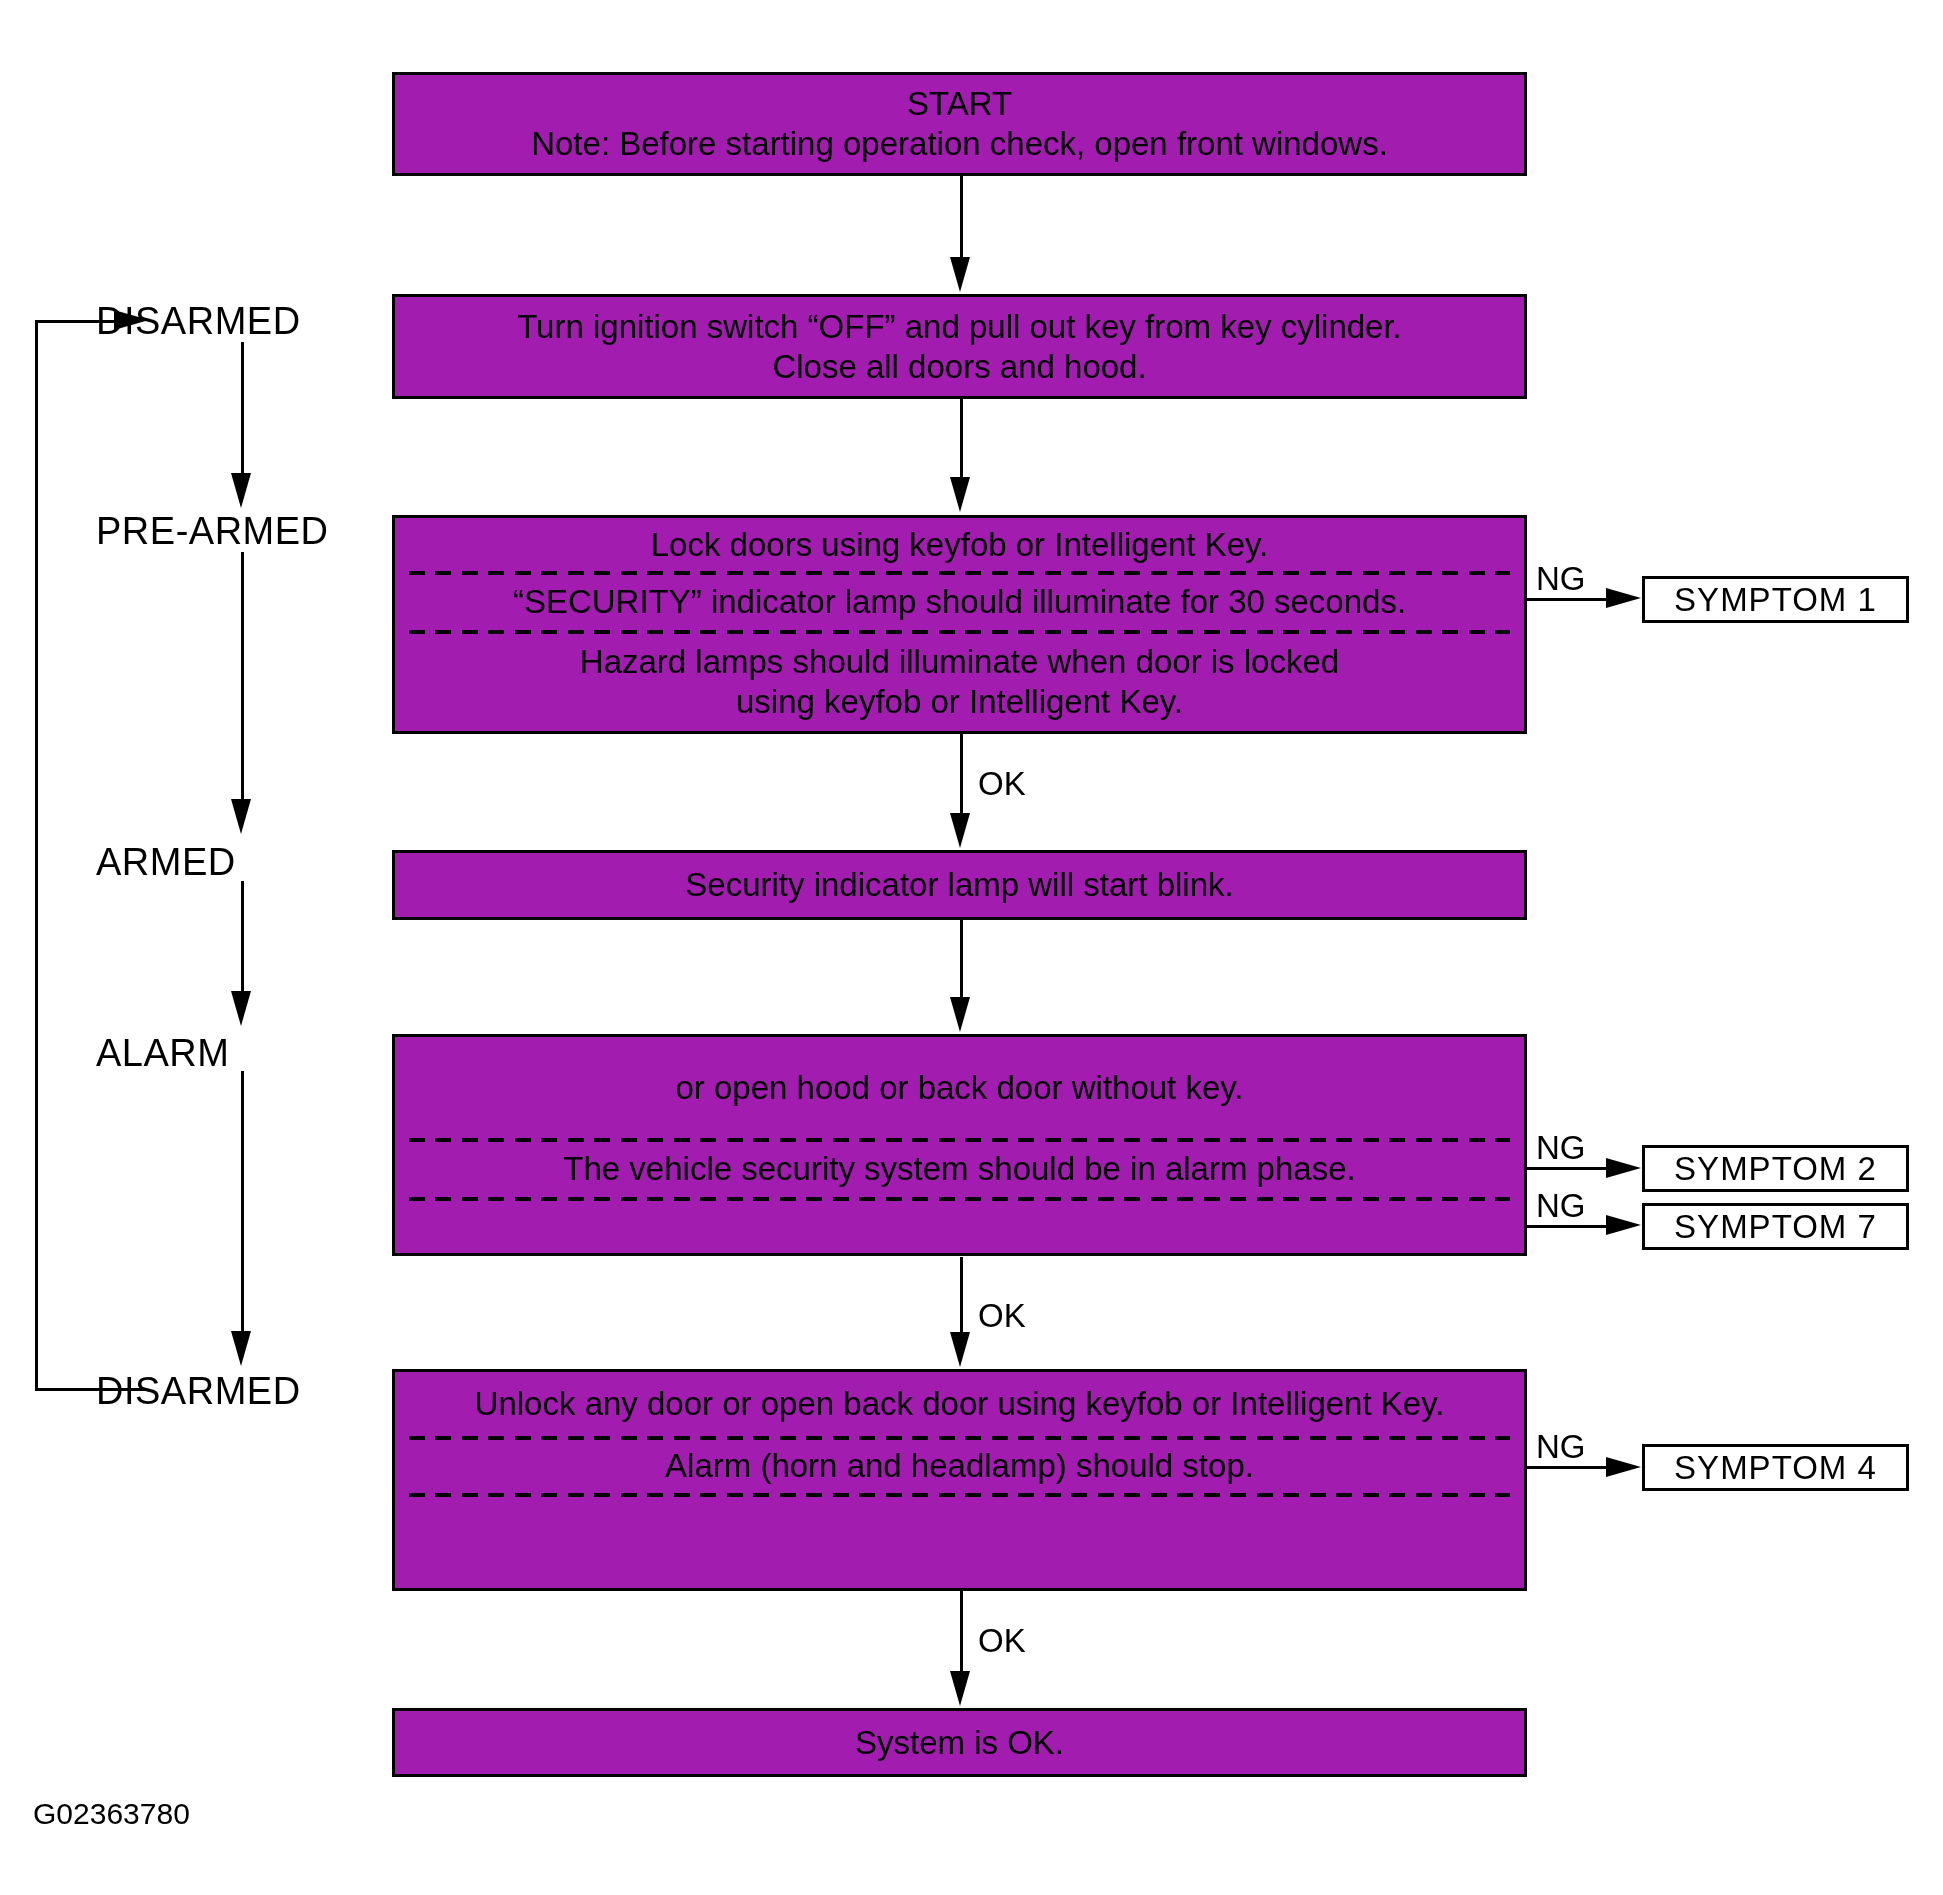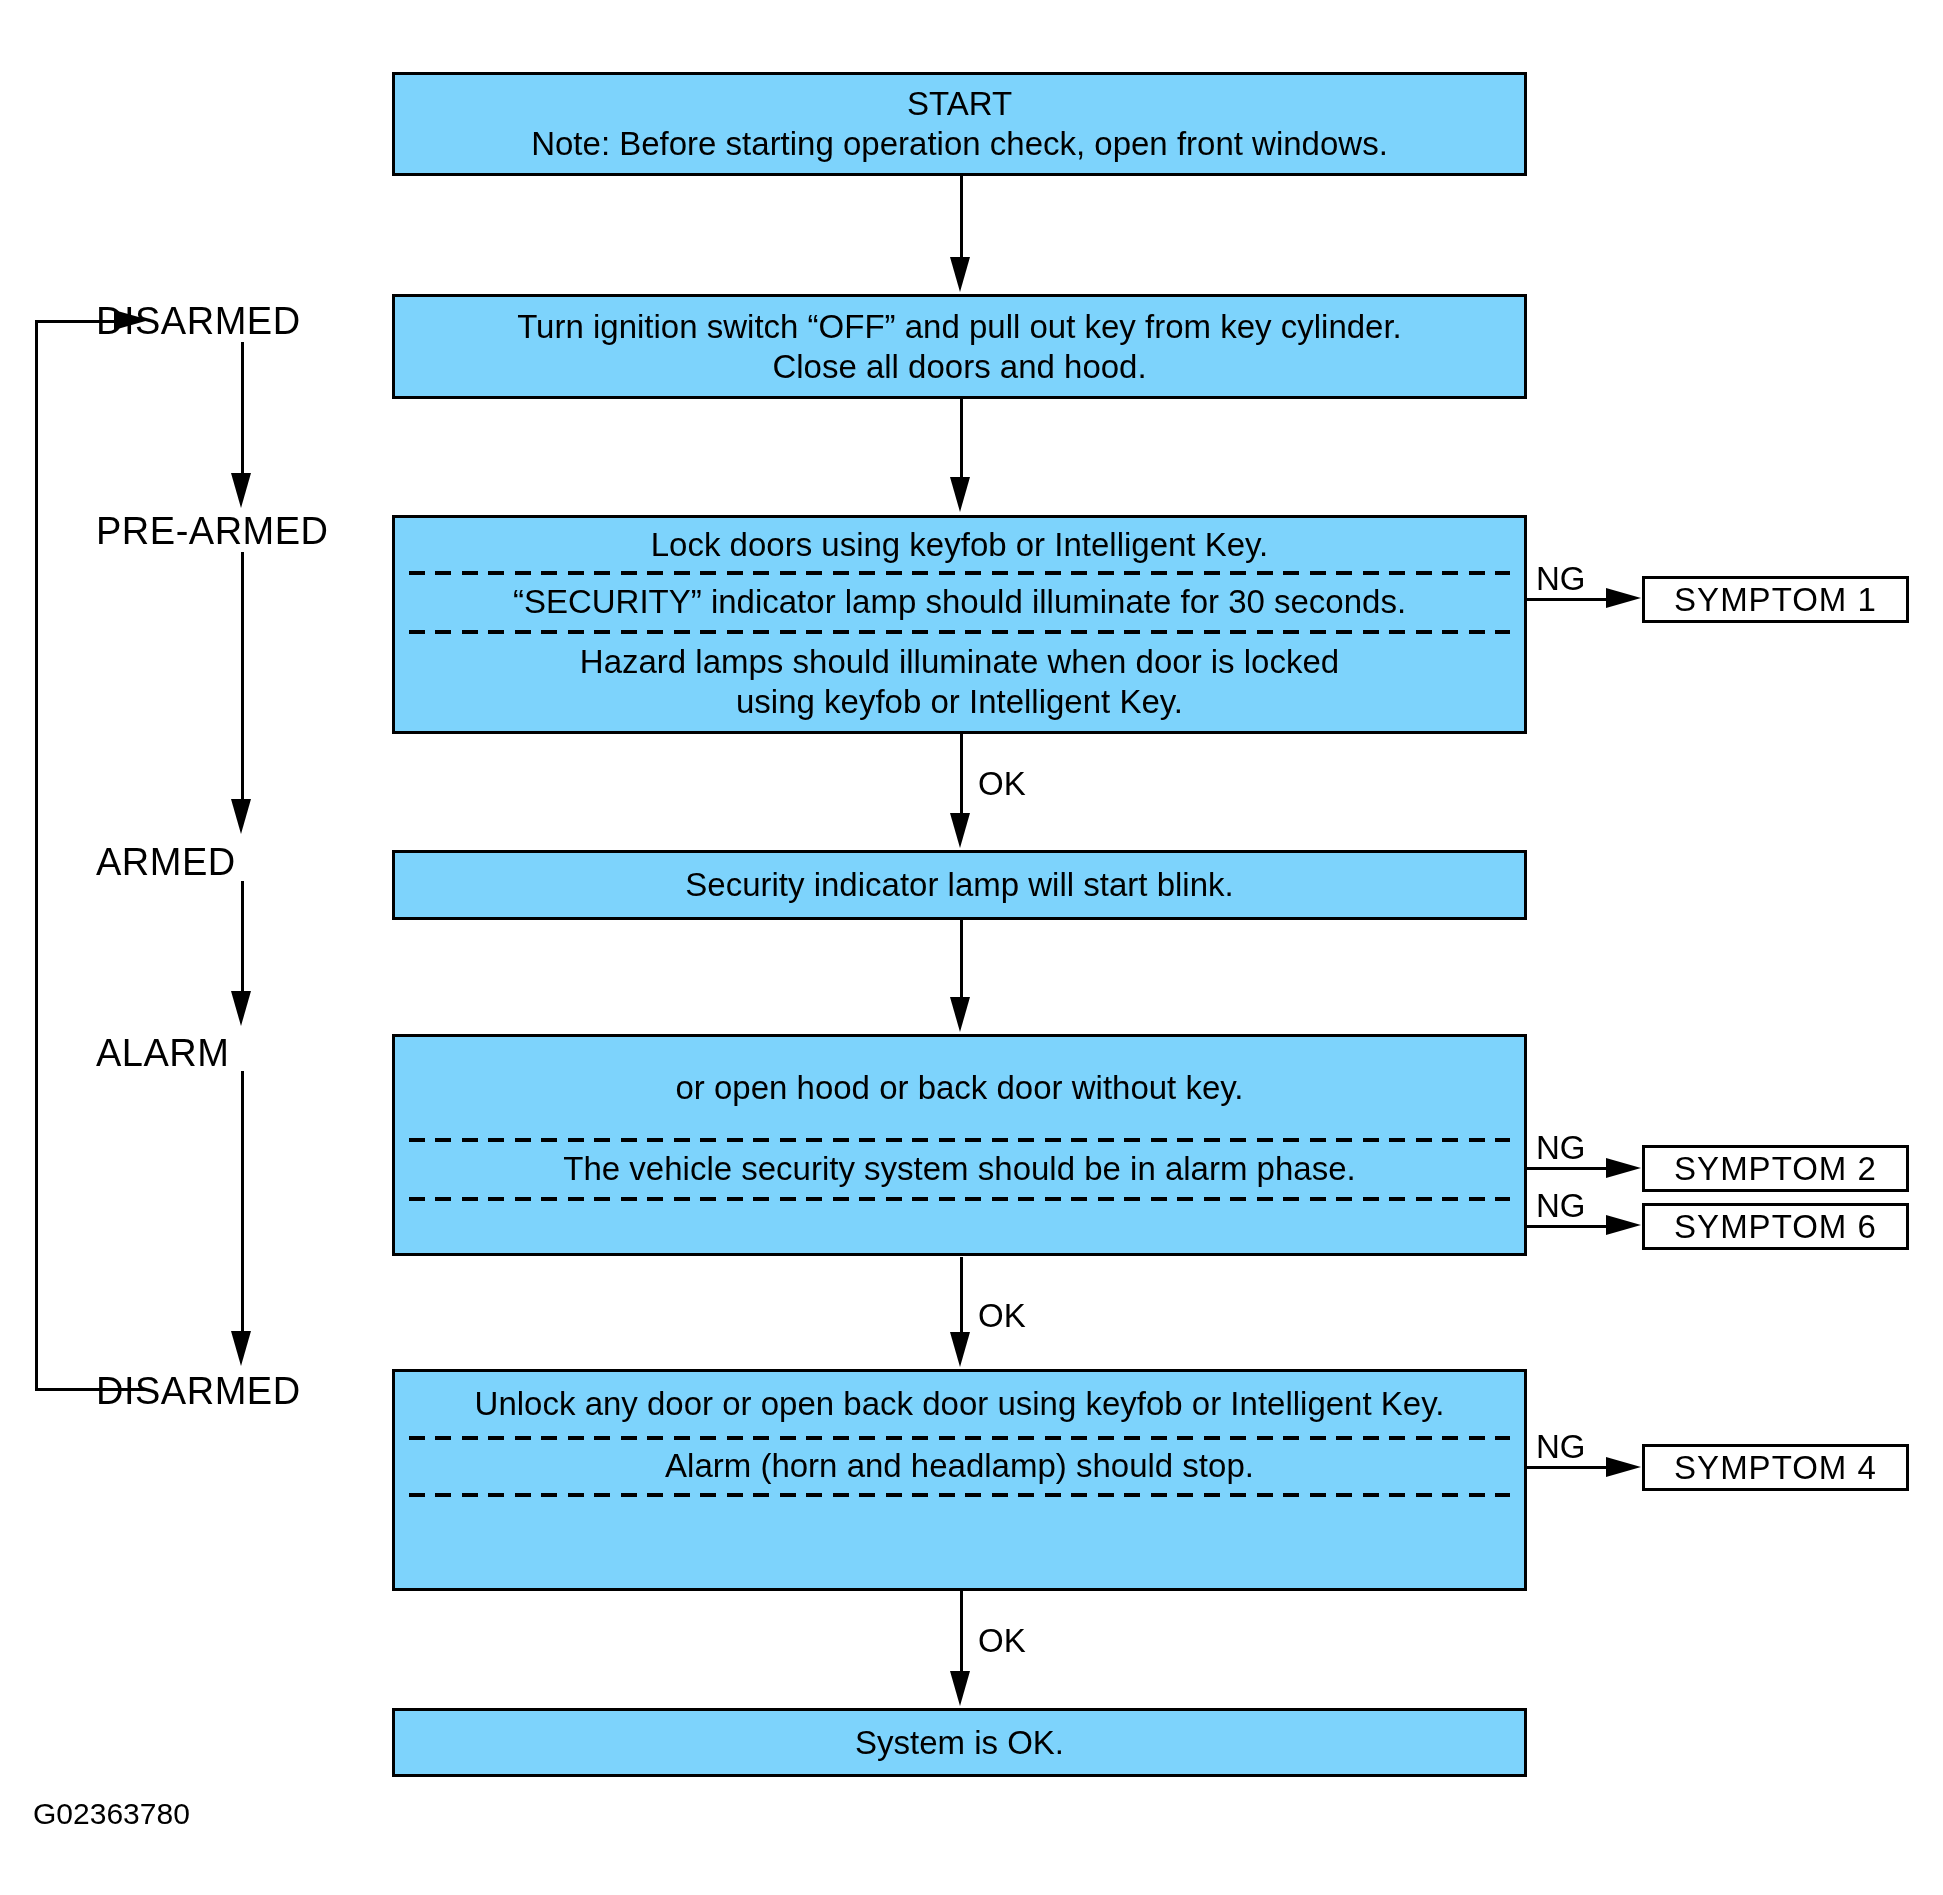"START" .box { background: #7dd3fc -> #a21caf }
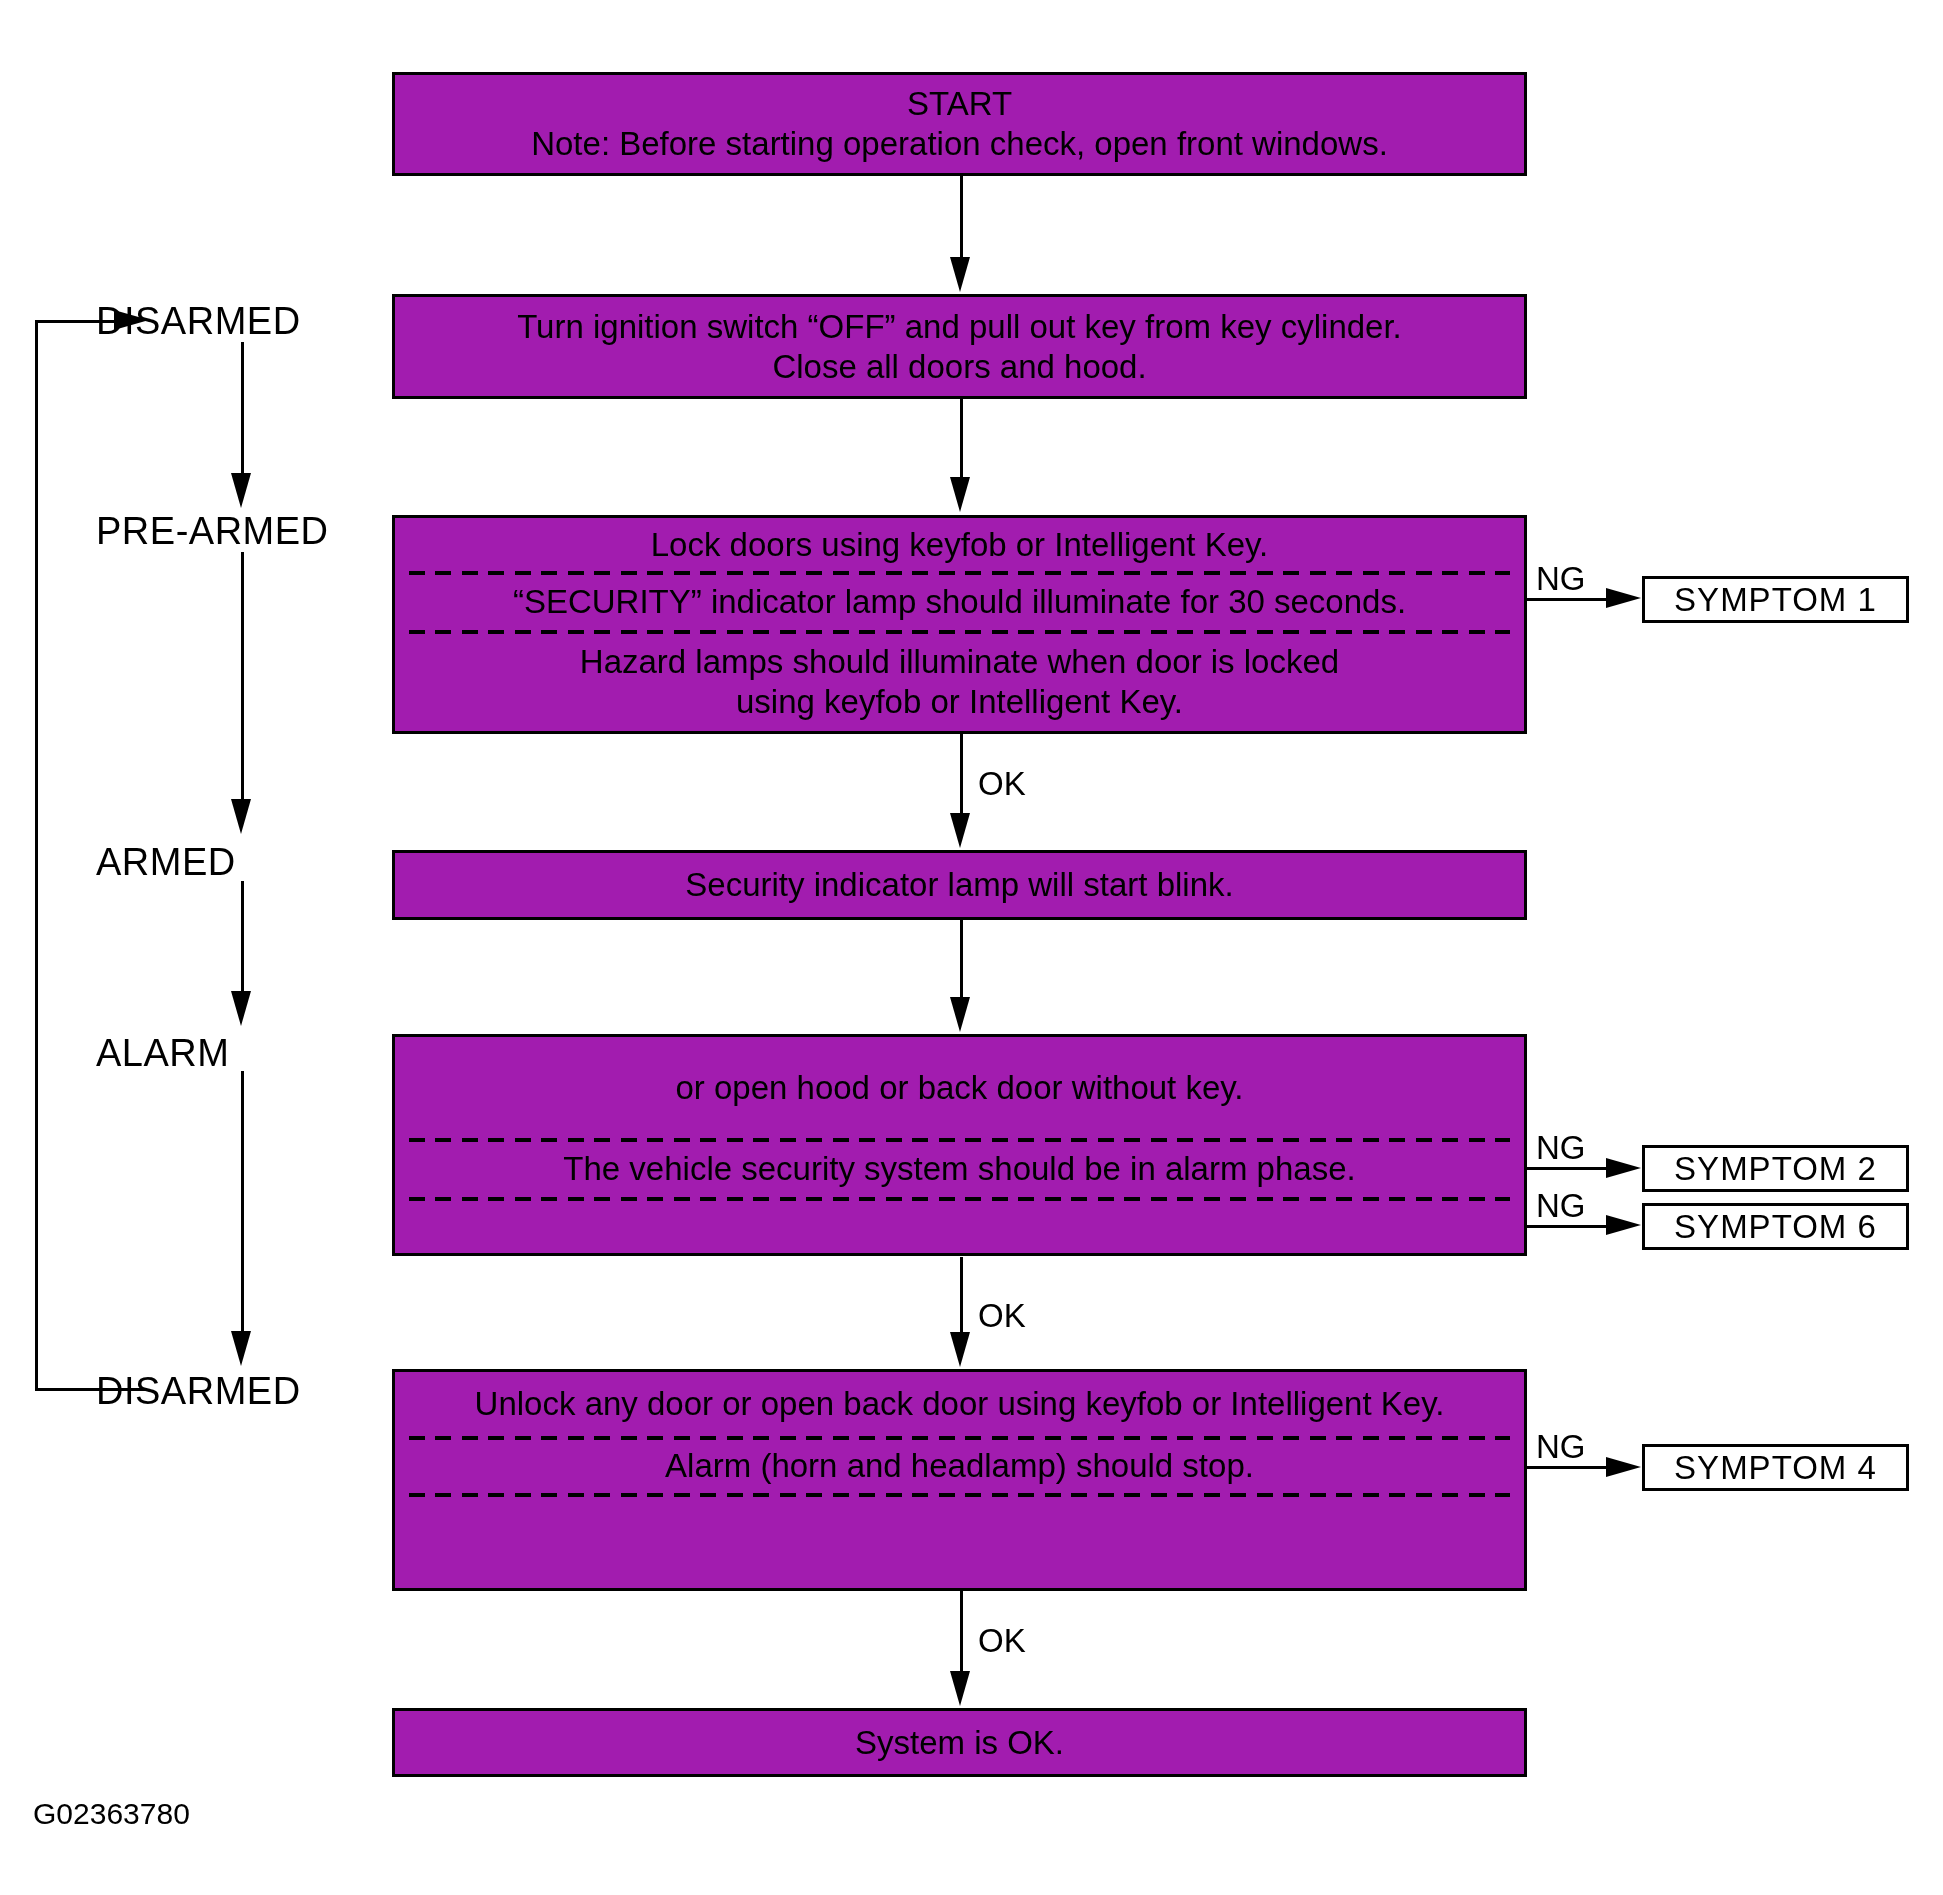"SYMPTOM 6" div.sym { text: 6 -> 7 }
